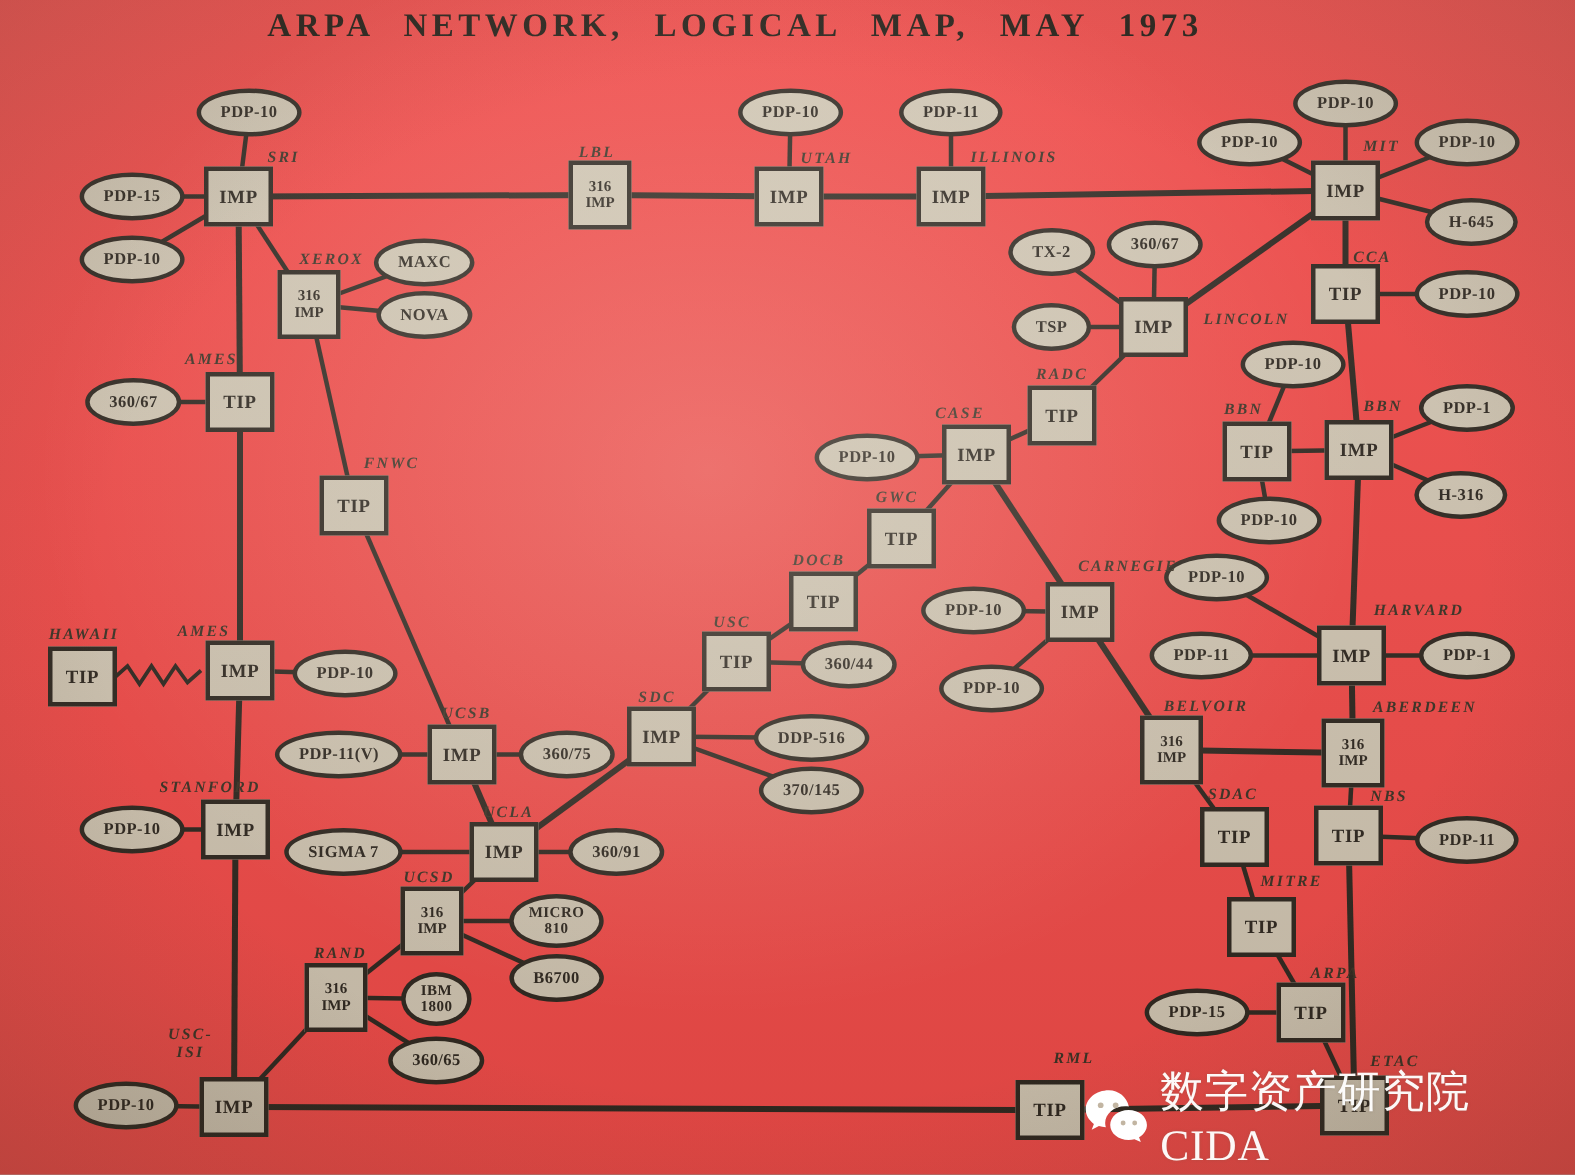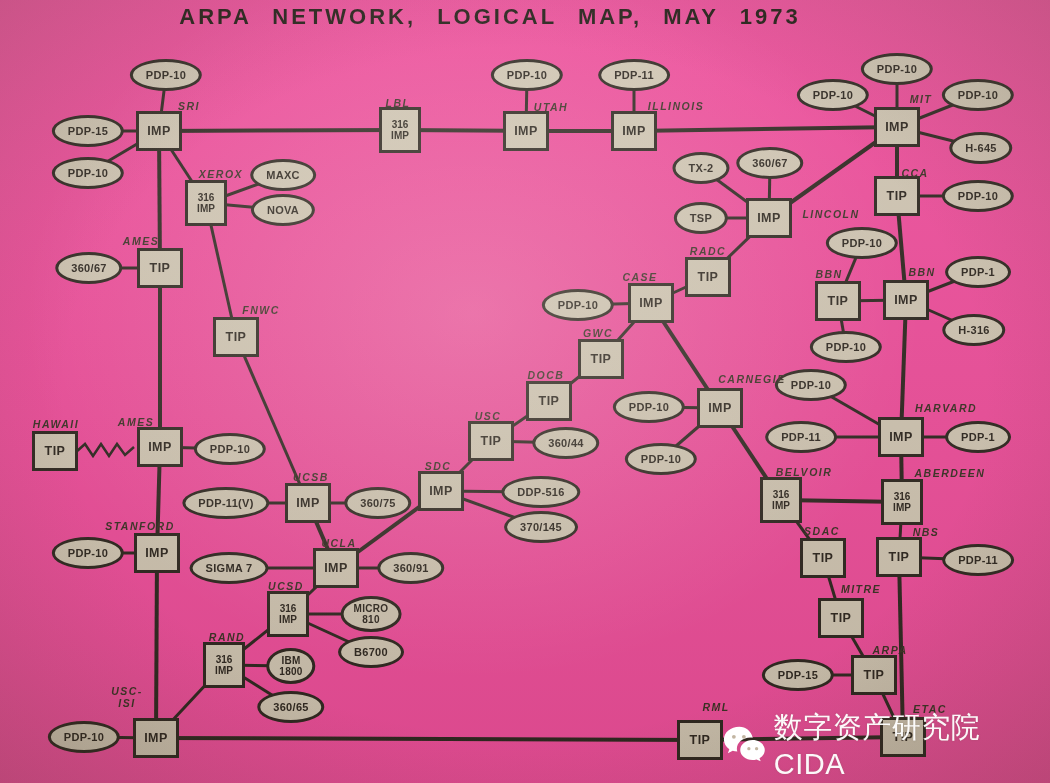"数字资产研究院CIDA" .canvas { background: #ec4899 -> #ef4444; font-family: Liberation Sans, sans-serif -> Liberation Serif, serif }
